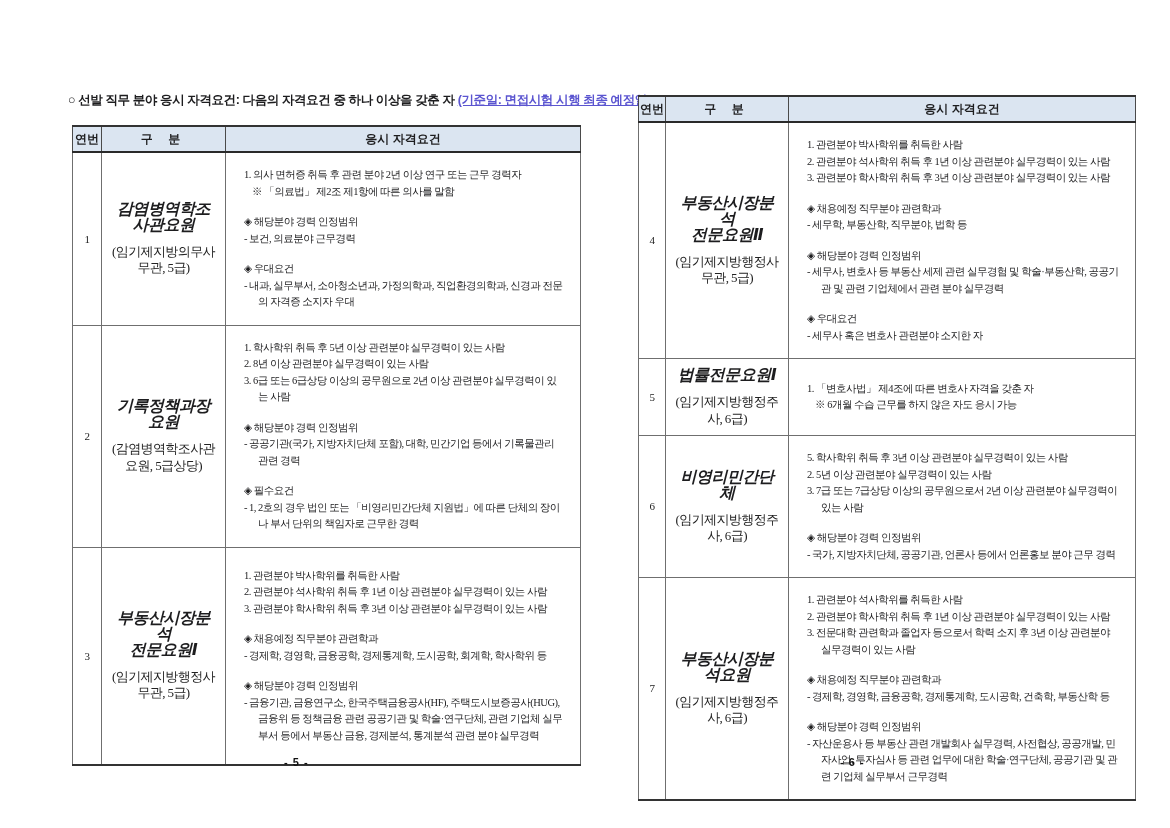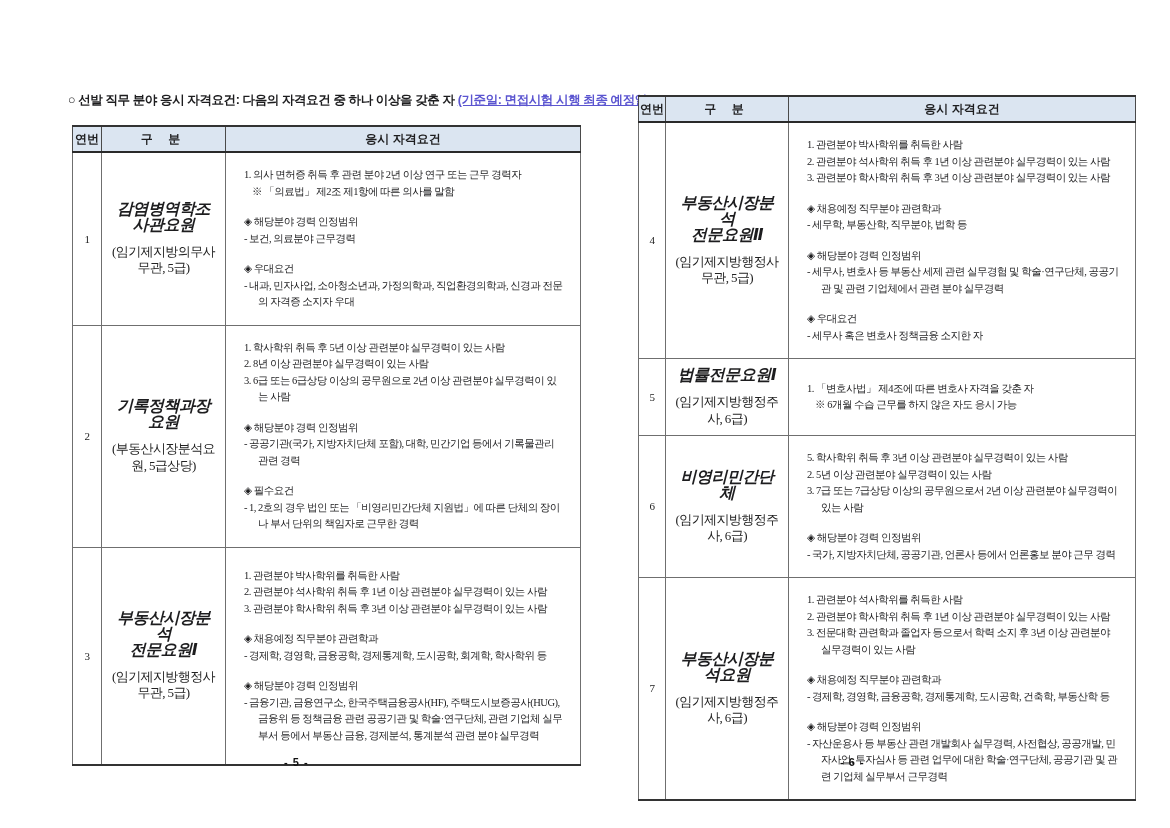"- 세무사, 변호사 등 부동산" div.line { text: 연구단체 -> 부동산학 }
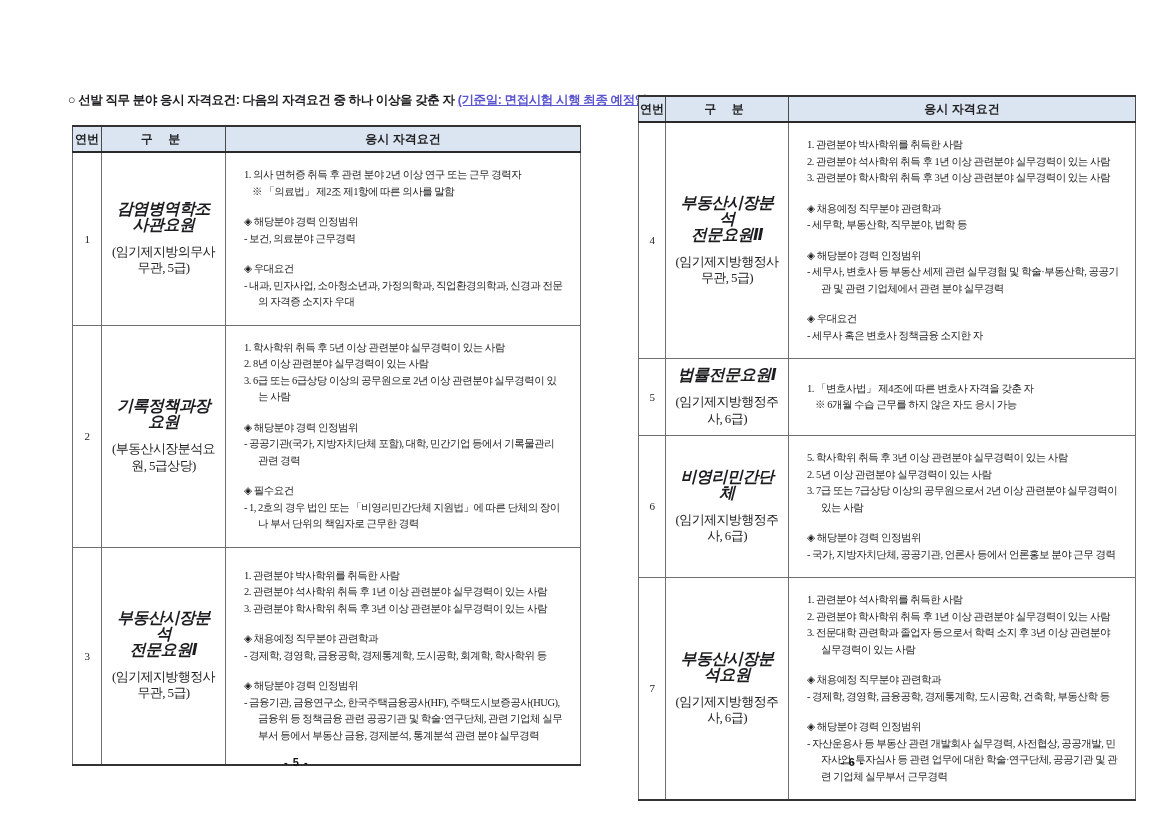"- 내과, 민자사업, 소아청소년과, 가정의학과," div.line { text: 민자사업 -> 실무부서 }
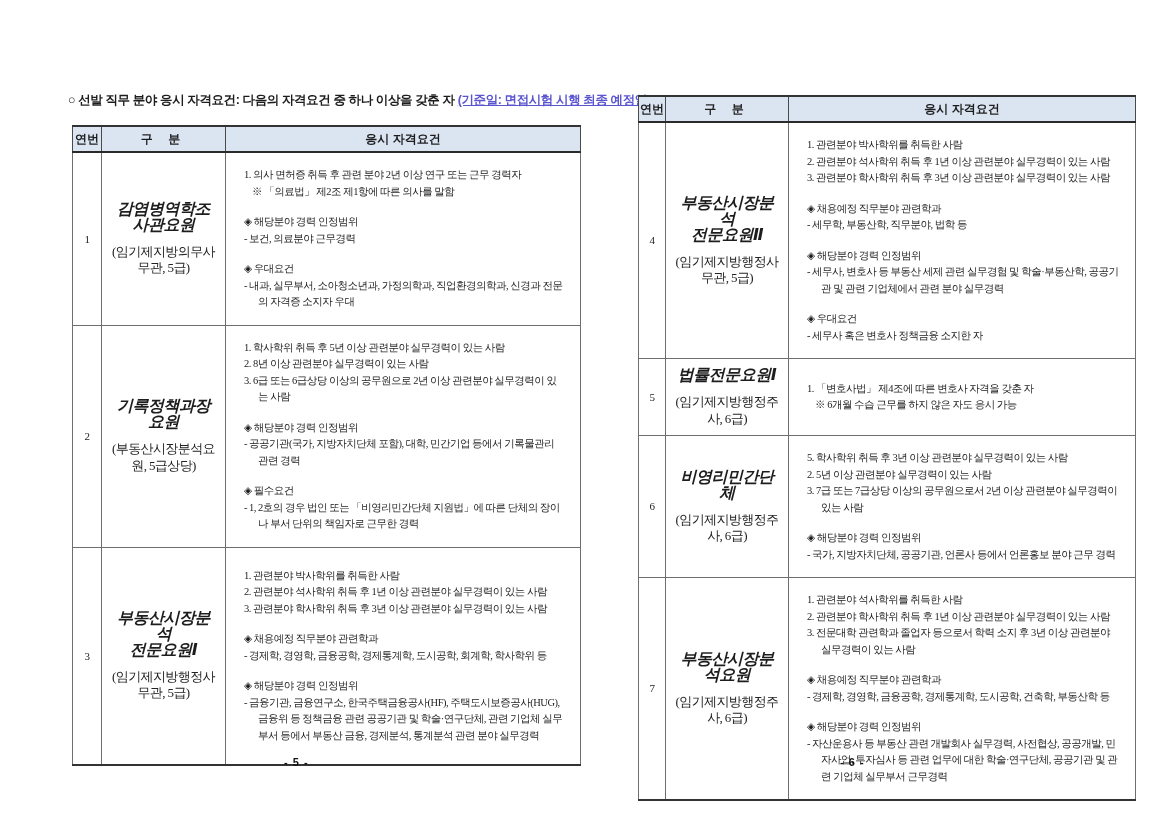"- 세무사 혹은 변호사 정책금융" div.line { text: 정책금융 -> 관련분야 }
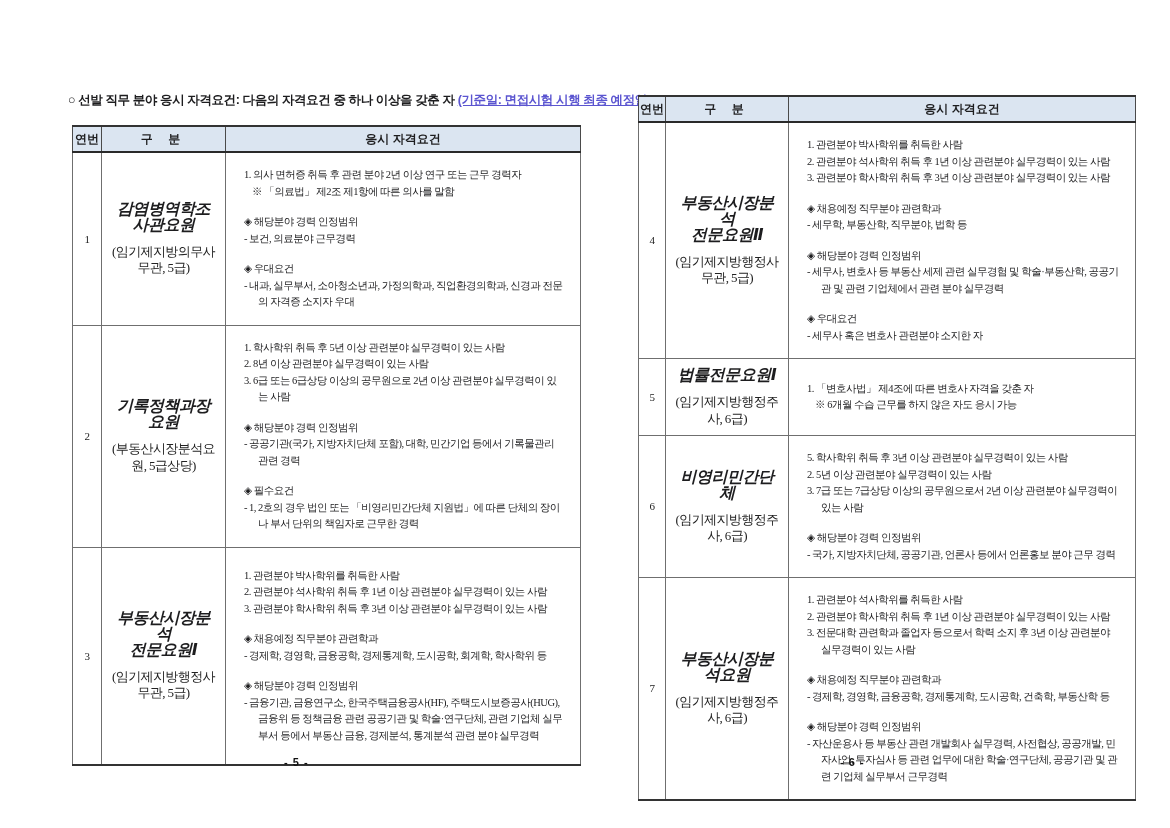"(부동산시장분석요원, 5급상당)" div.cat-sub { text: 부동산시장분석요원 -> 감염병역학조사관요원 }
